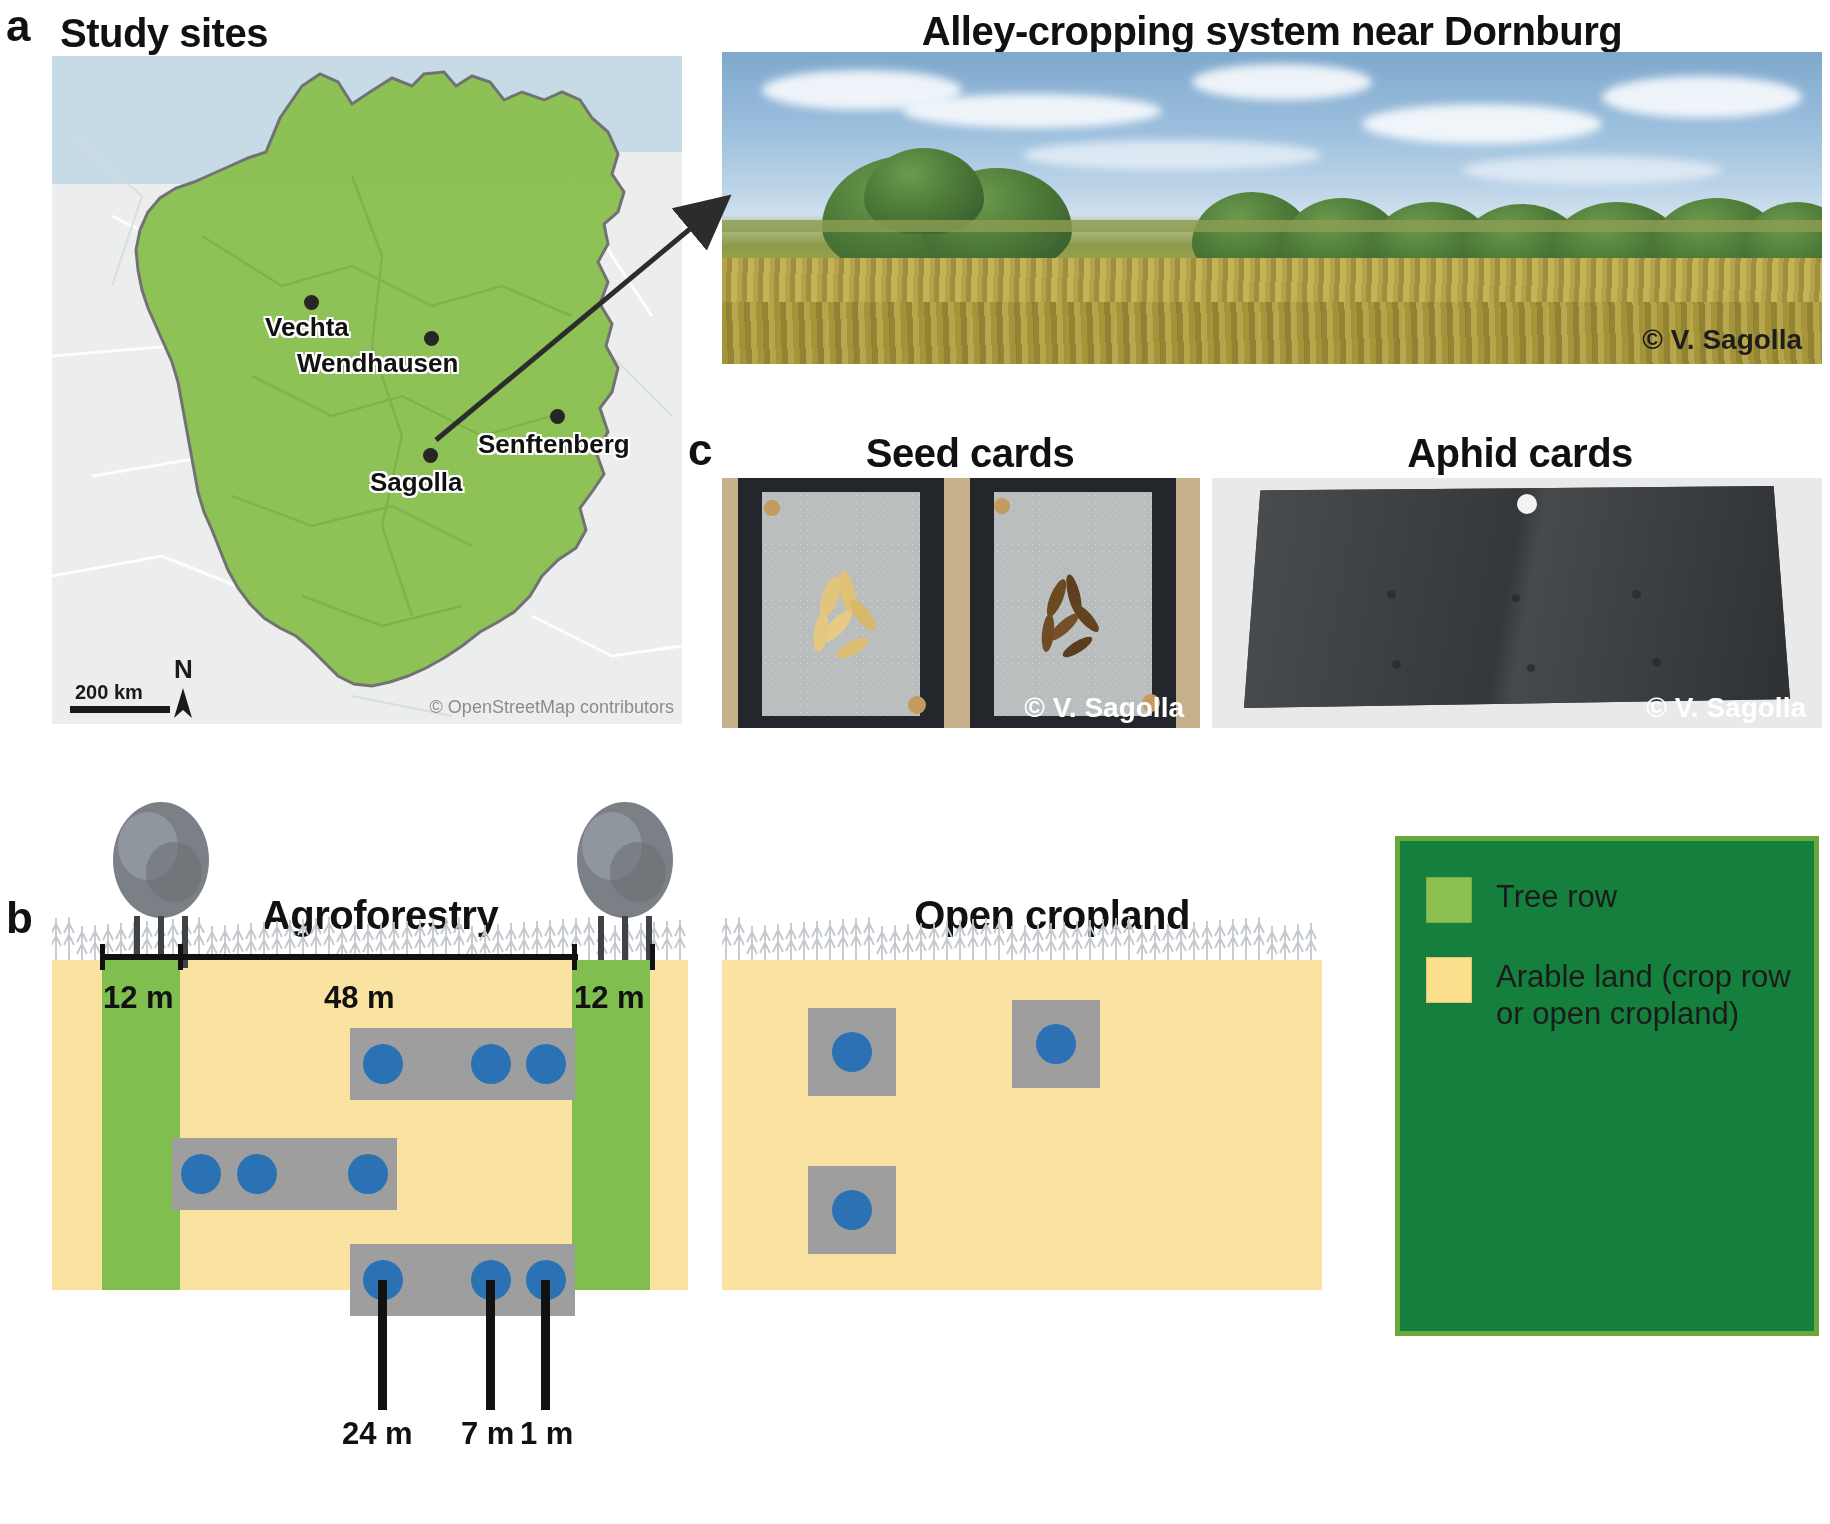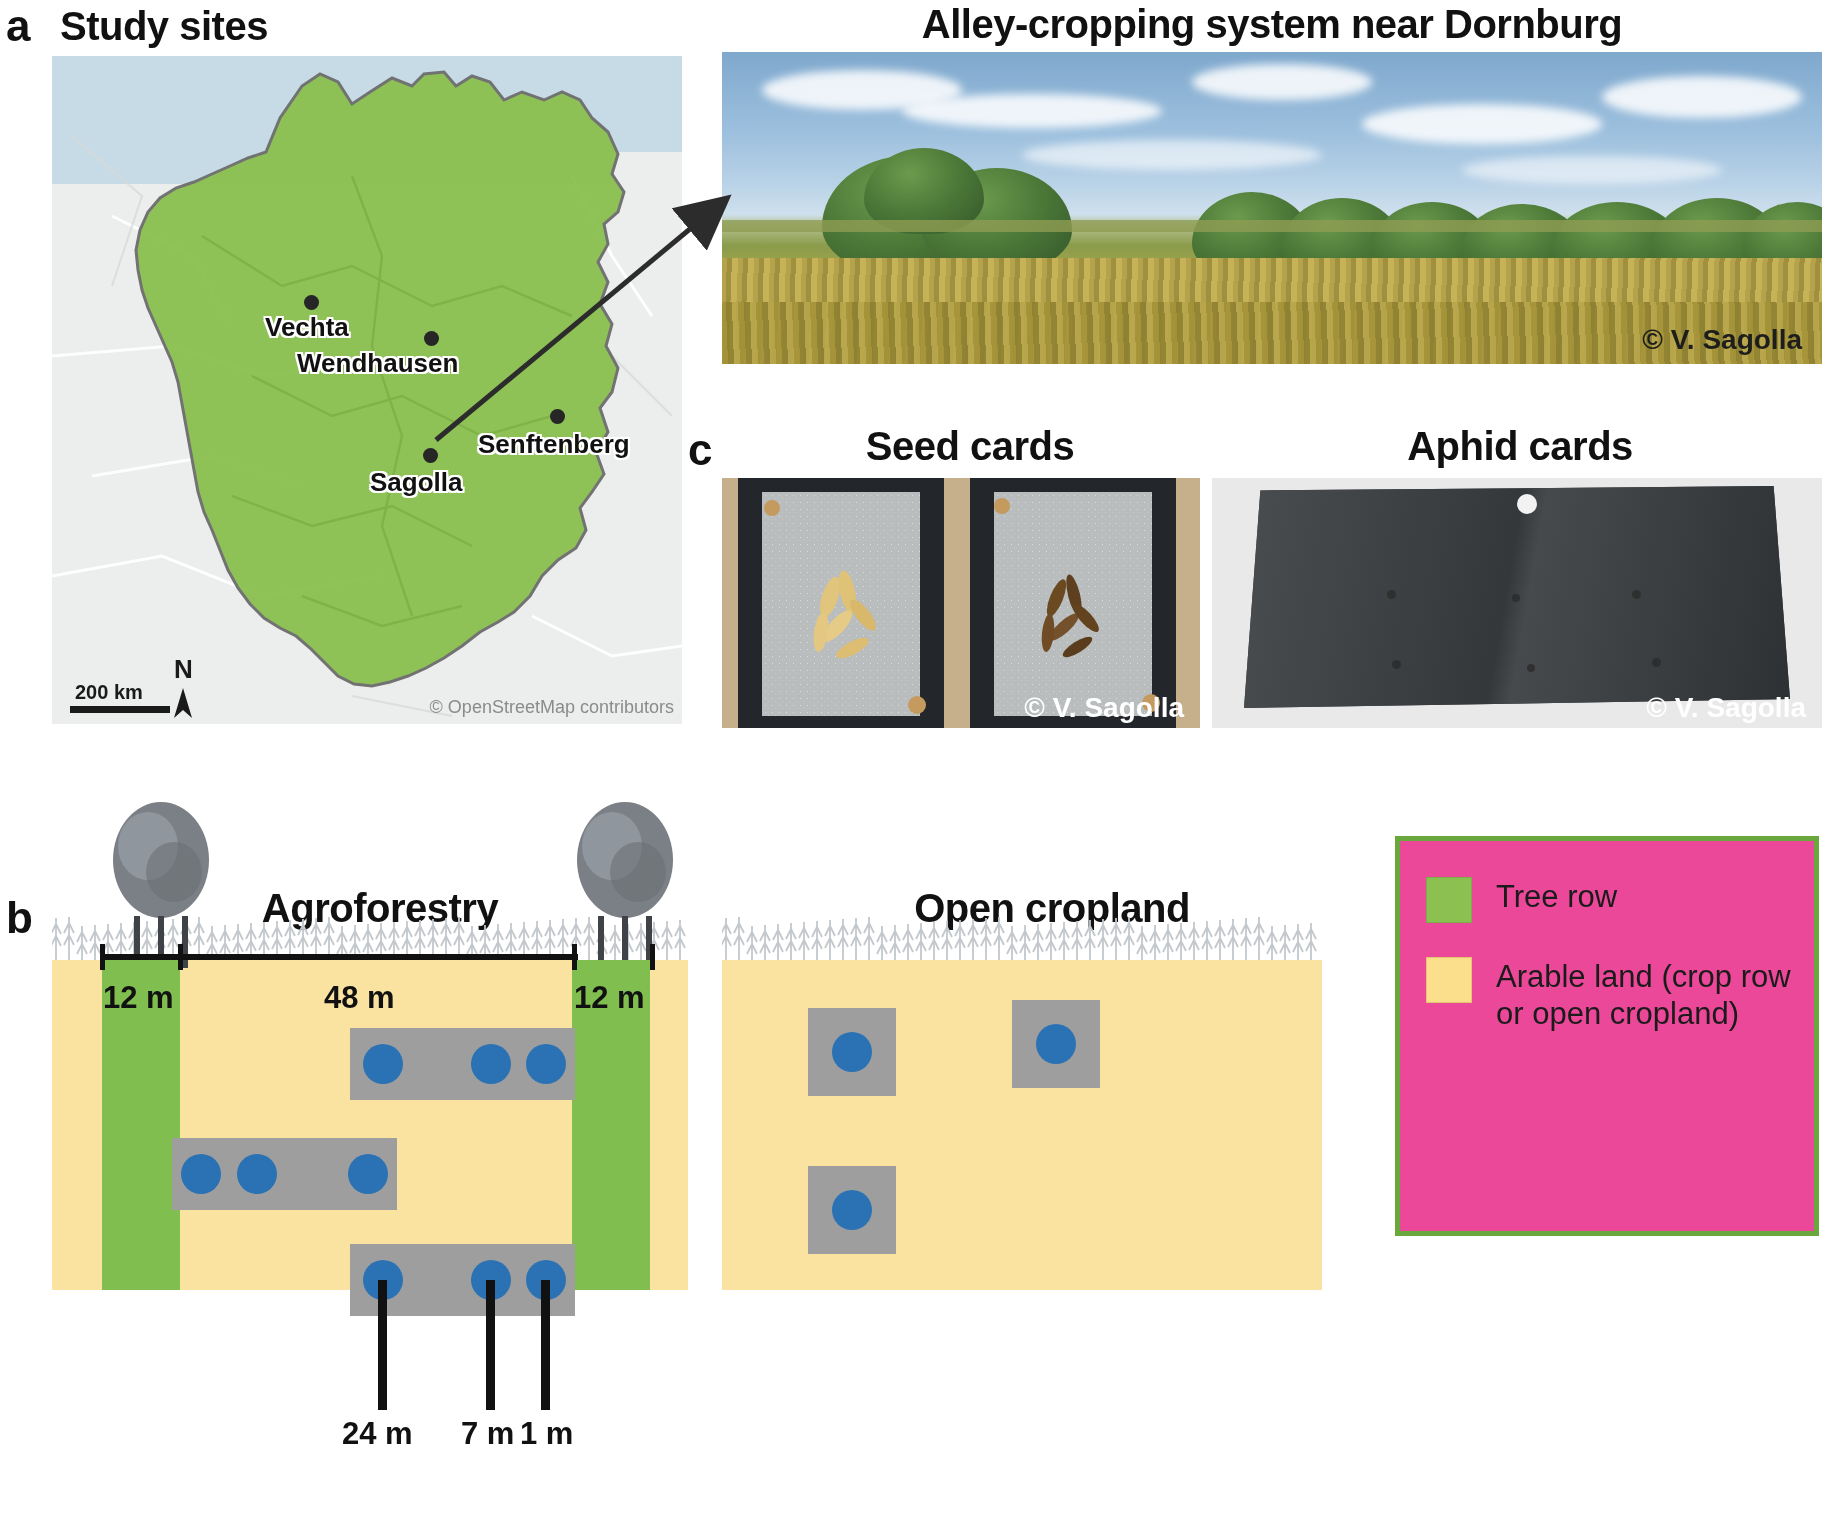"Study sites" .panel-title { margin-top: none -> 7px }
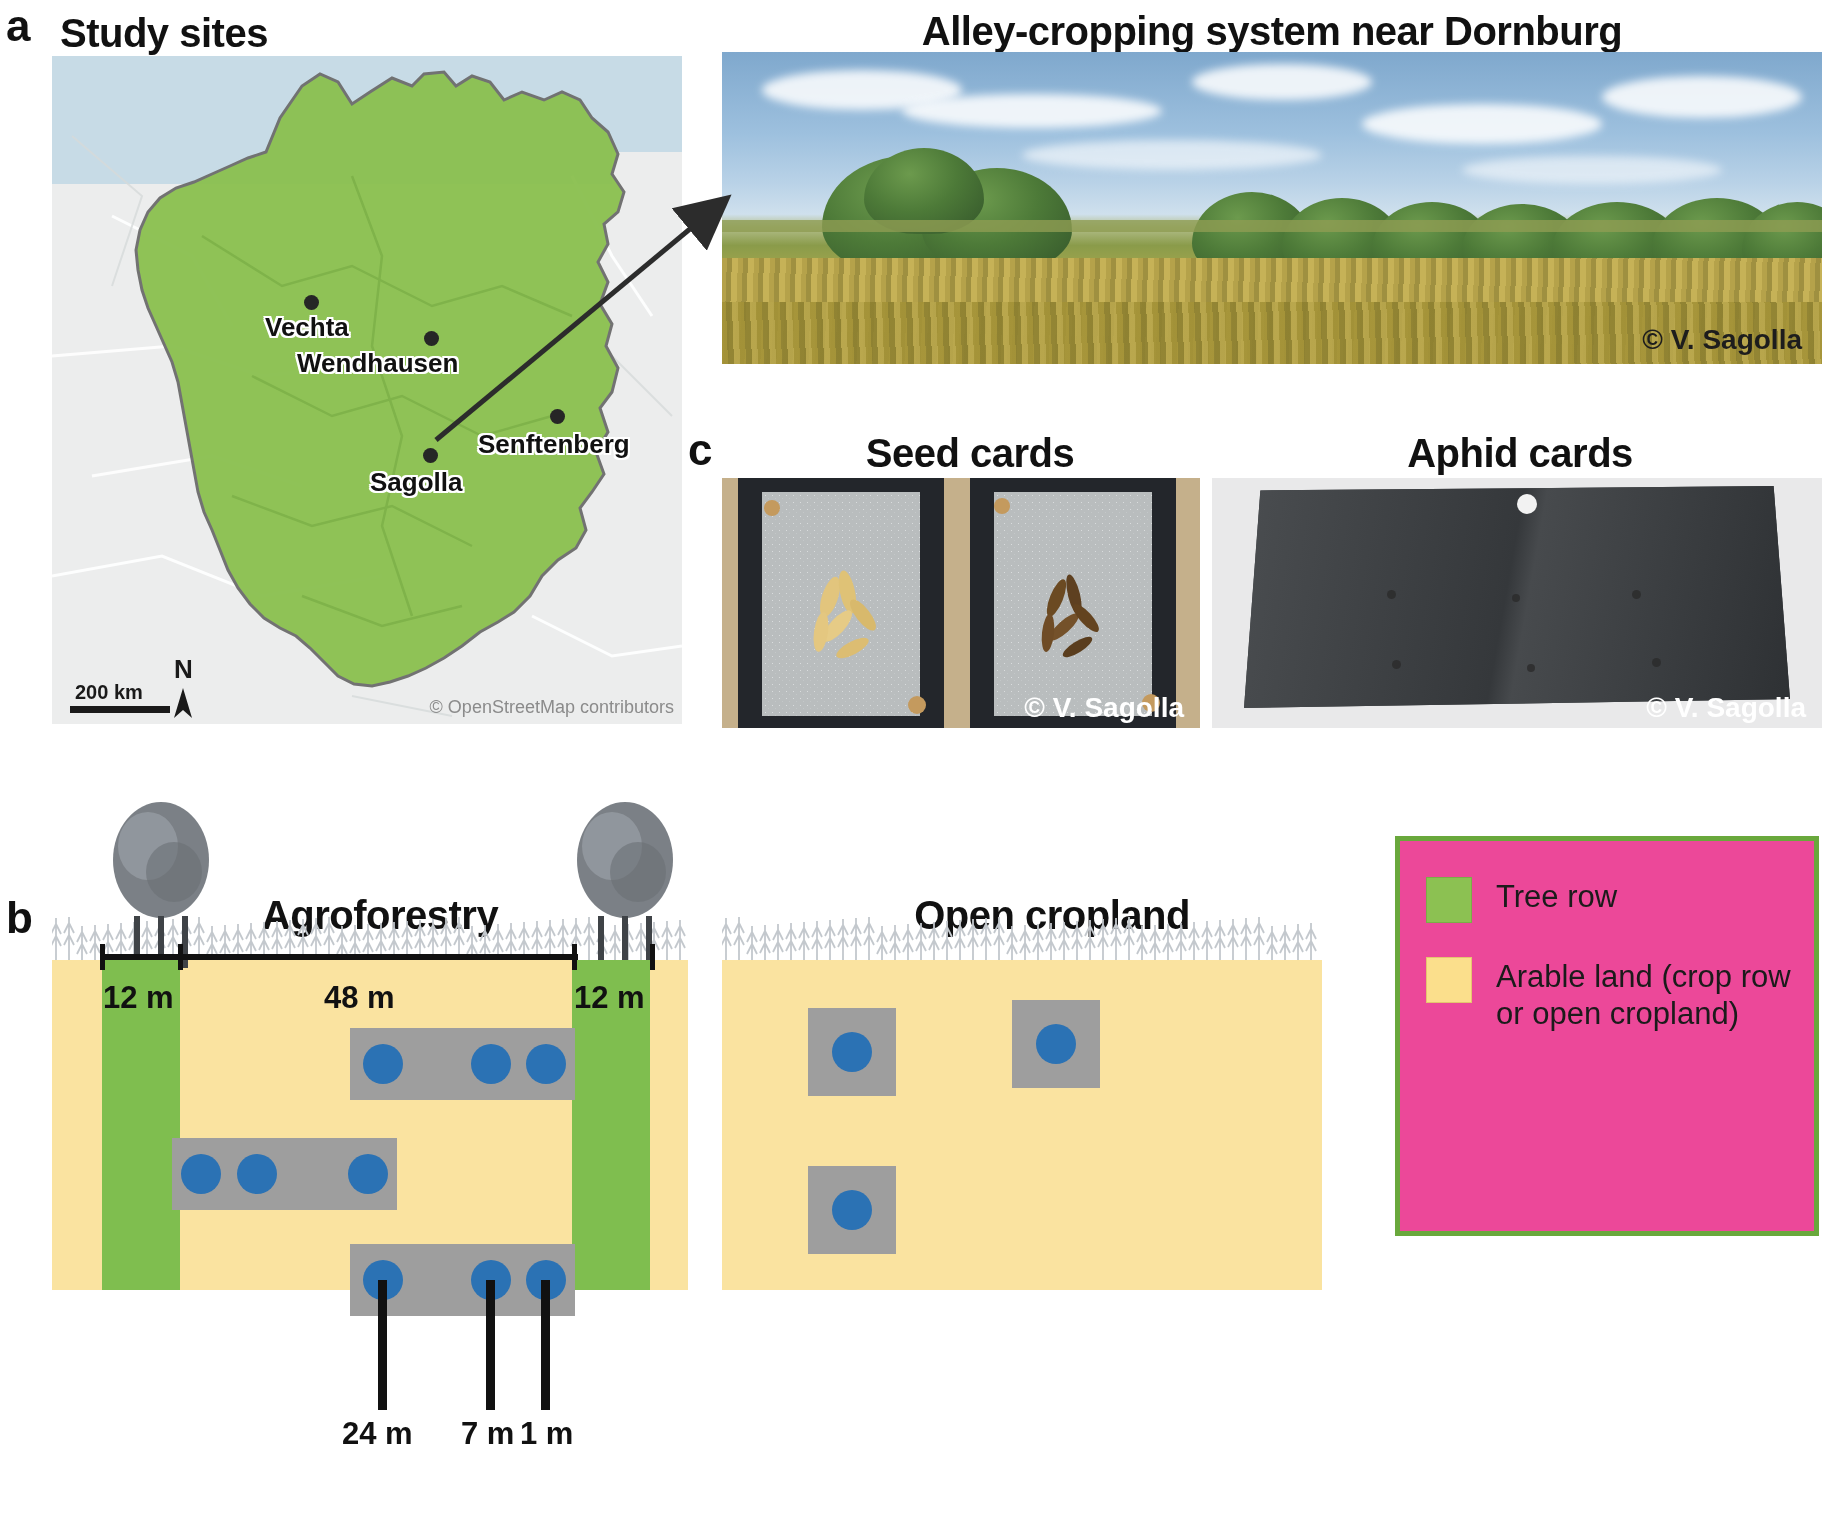"Tree row" #legend-box { background: #ec4899 -> #15803d; height: 400px -> 500px }
